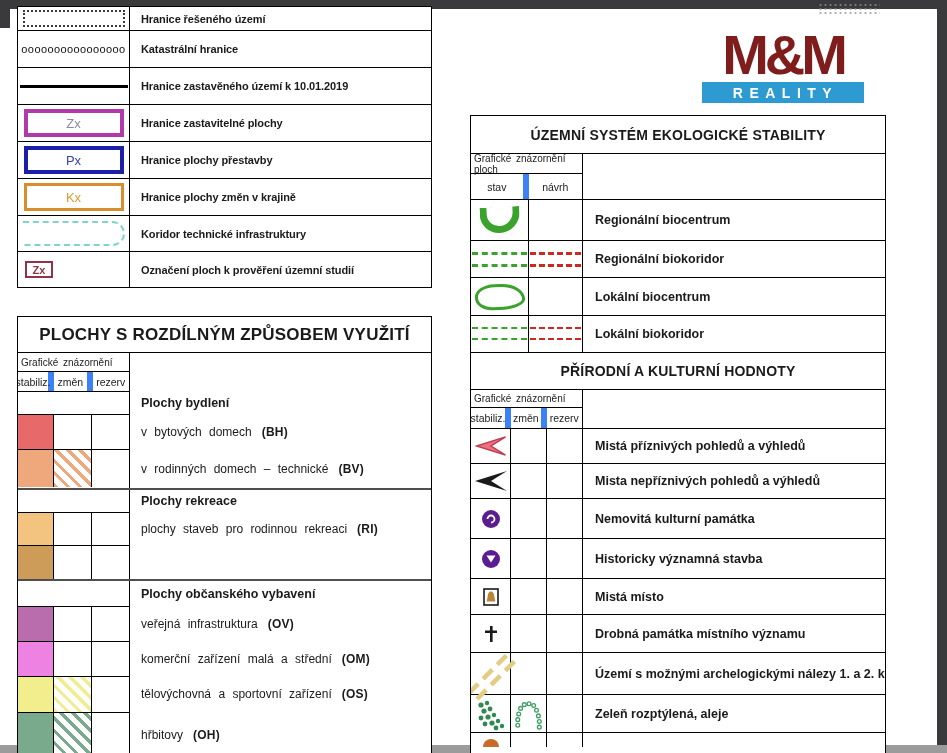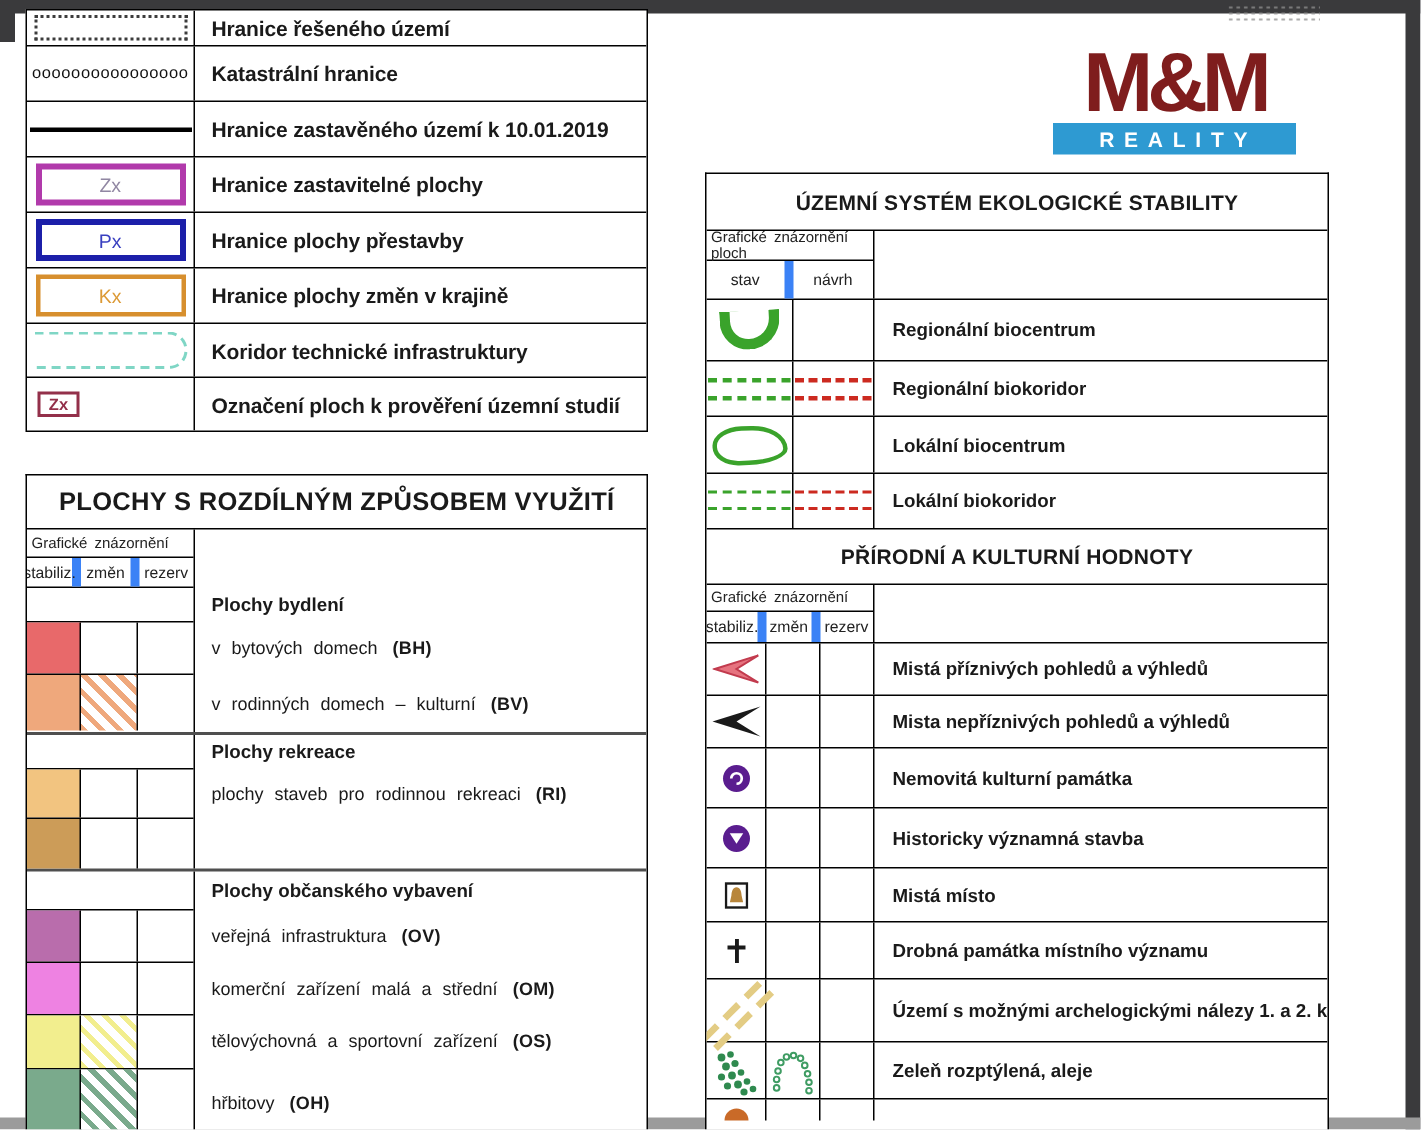"Hranice řešeného území" .blbl { font-size: 14px -> 11px }
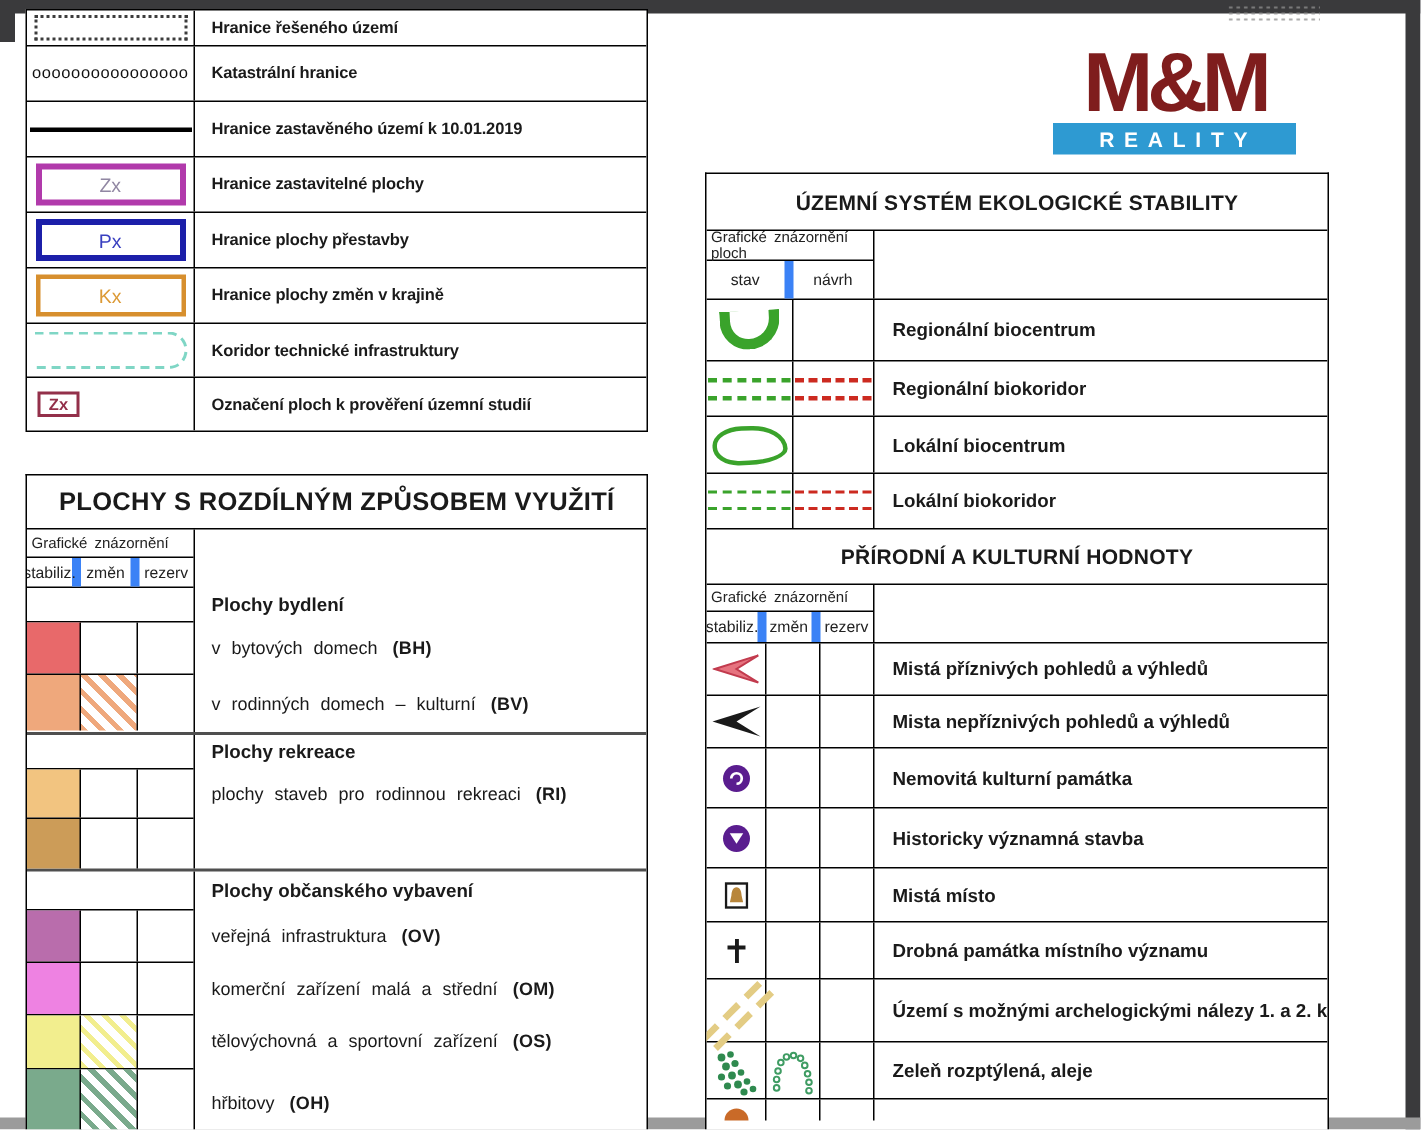"v rodinných domech – kulturní" span { text: kulturní -> technické }
